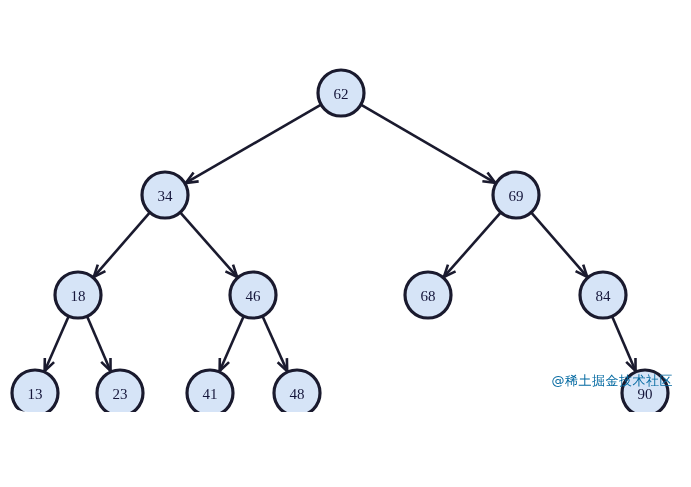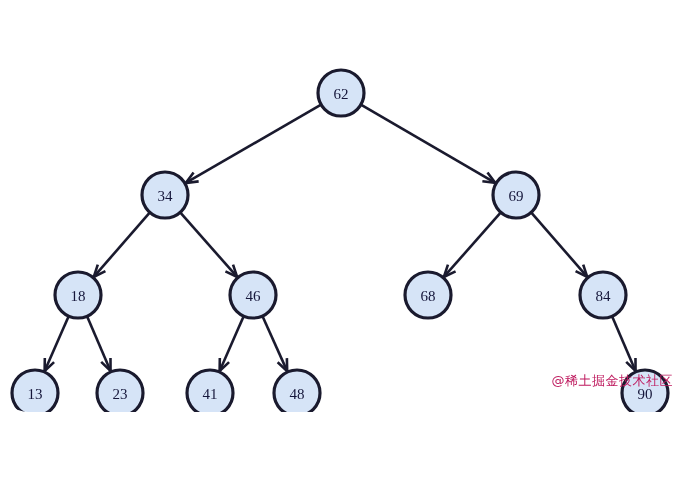"@稀土掘金技术社区" #watermark { color: #be185d -> #0369a1 }
